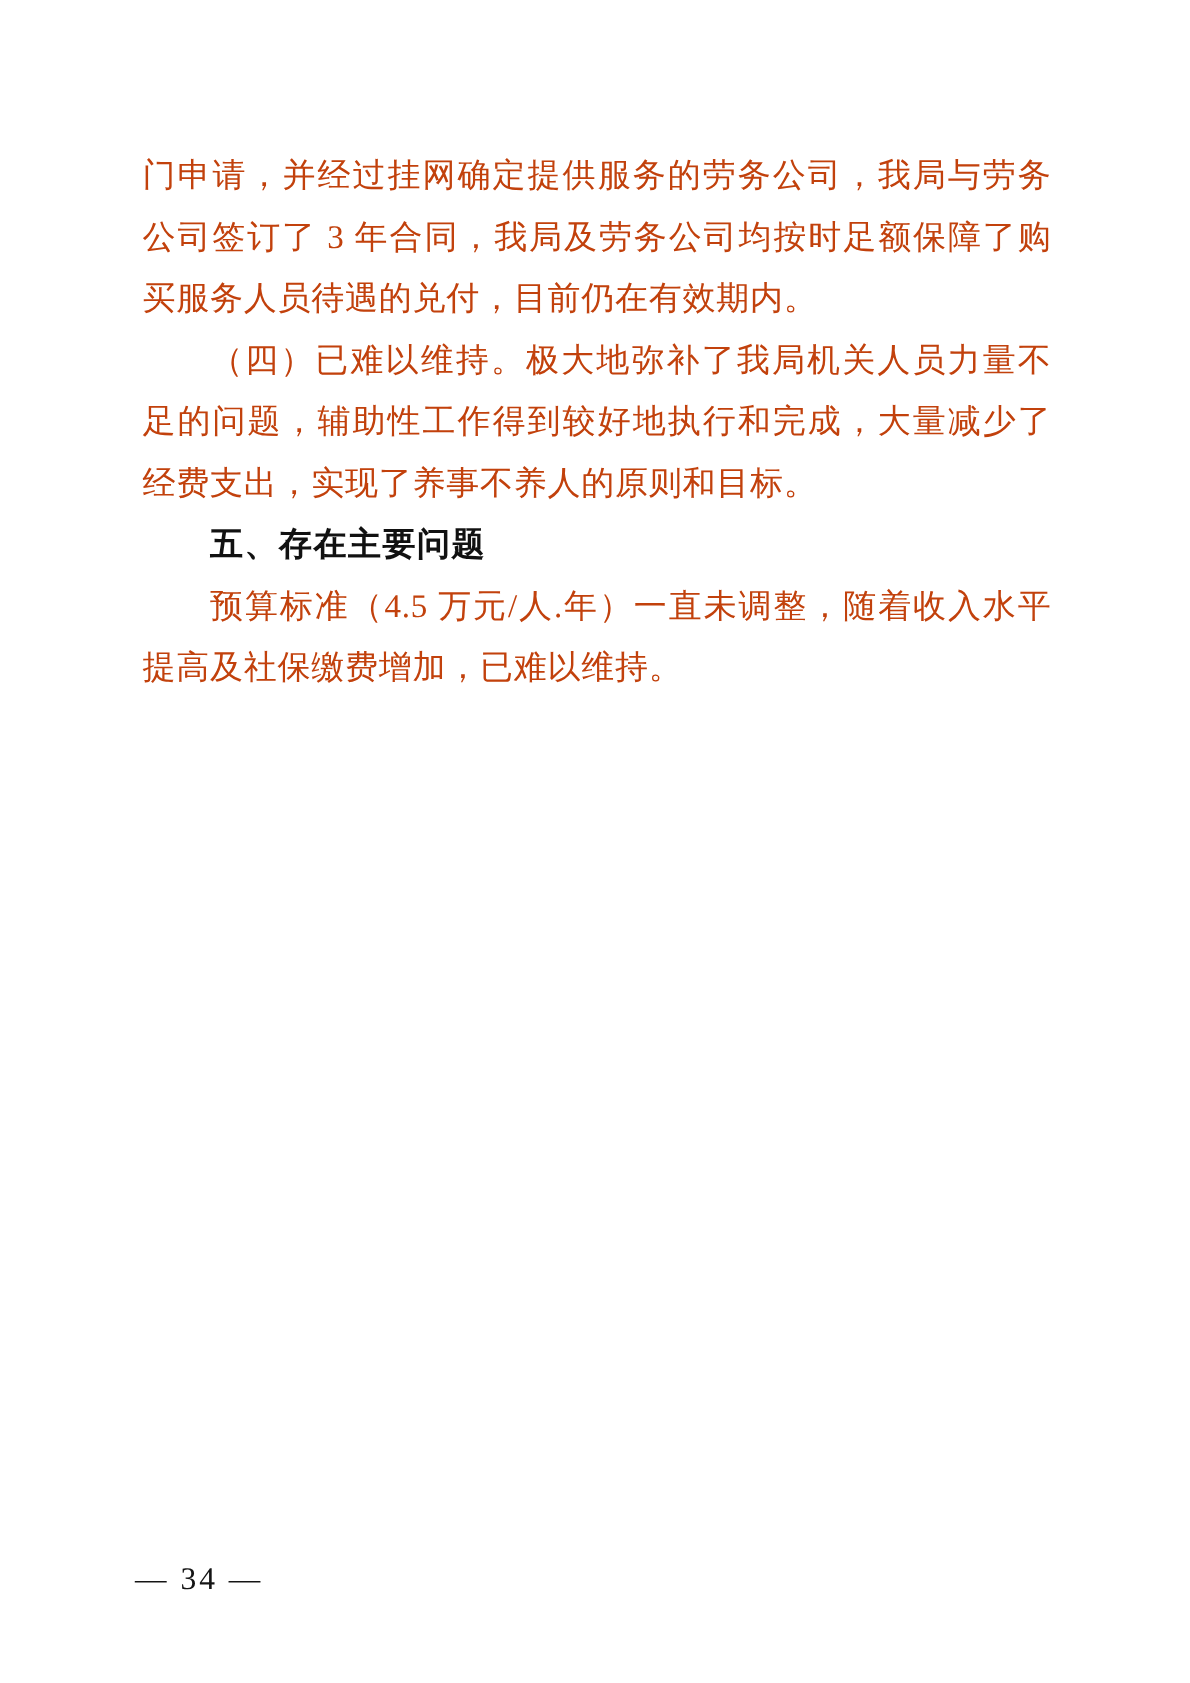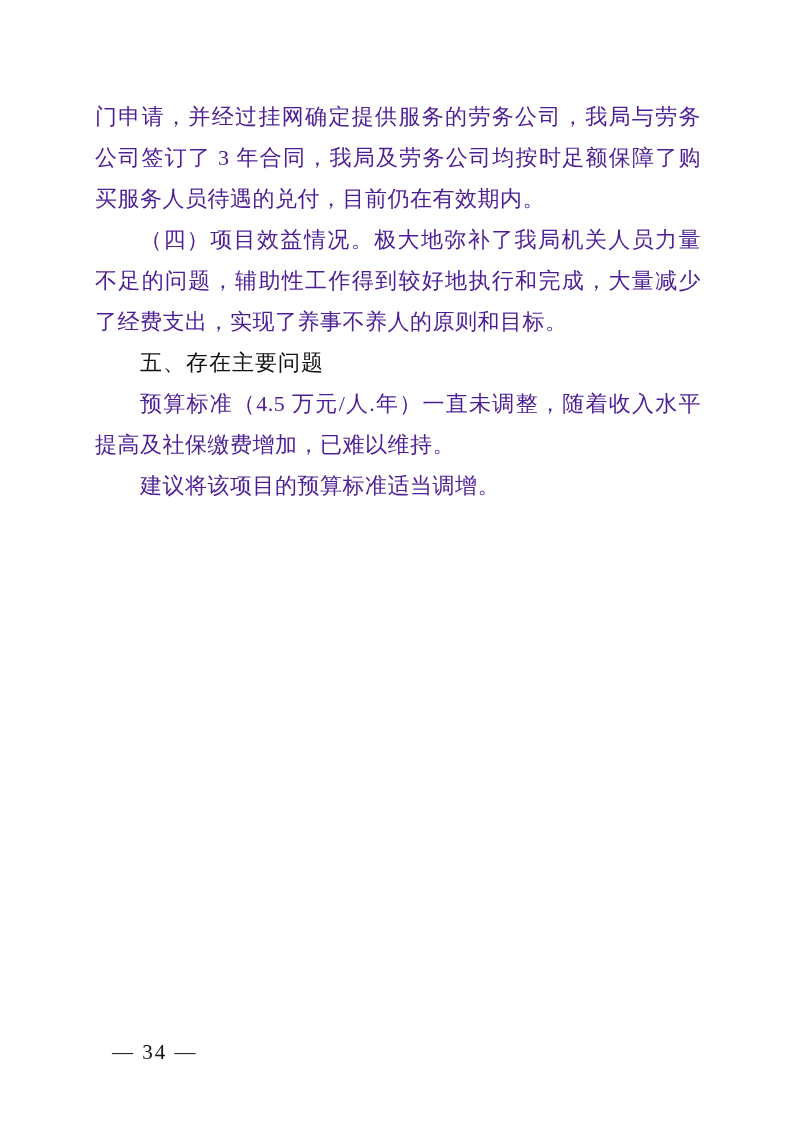"门申请，并经过挂网确定提供服务的劳务公司，我局与劳务公司签订了 3" .para { color: #4c1d95 -> #c2410c }
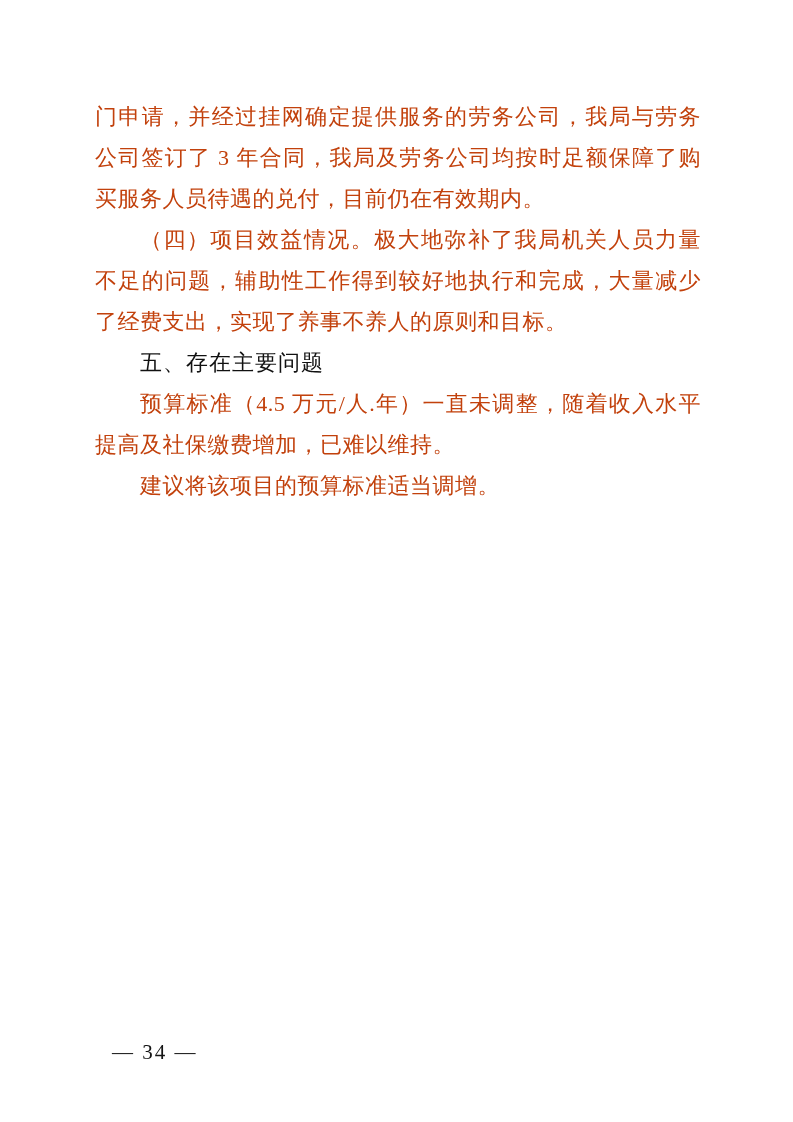"（四）项目效益情况。极大地弥补了我局机关人员力量不足的问题，辅助性工作得到较好地" p.para { text: 项目效益情况 -> 已难以维持 }
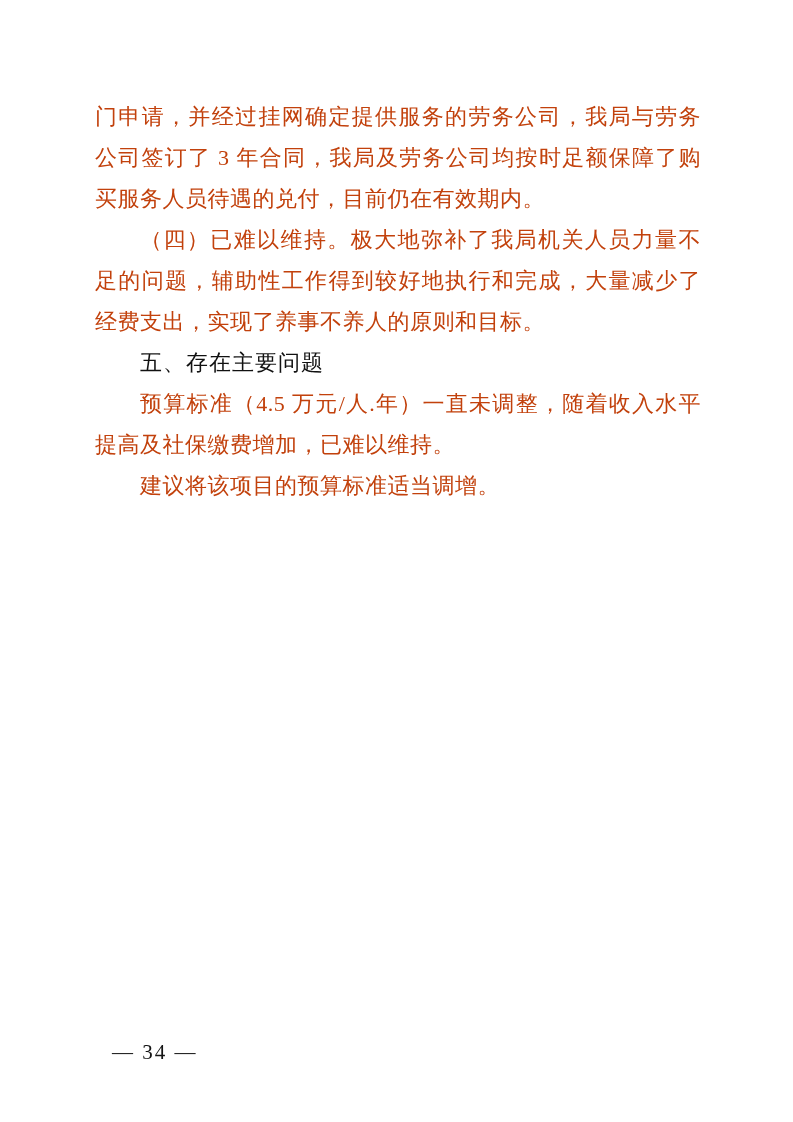"五、存在主要问题" .heading { font-weight: normal -> bold }
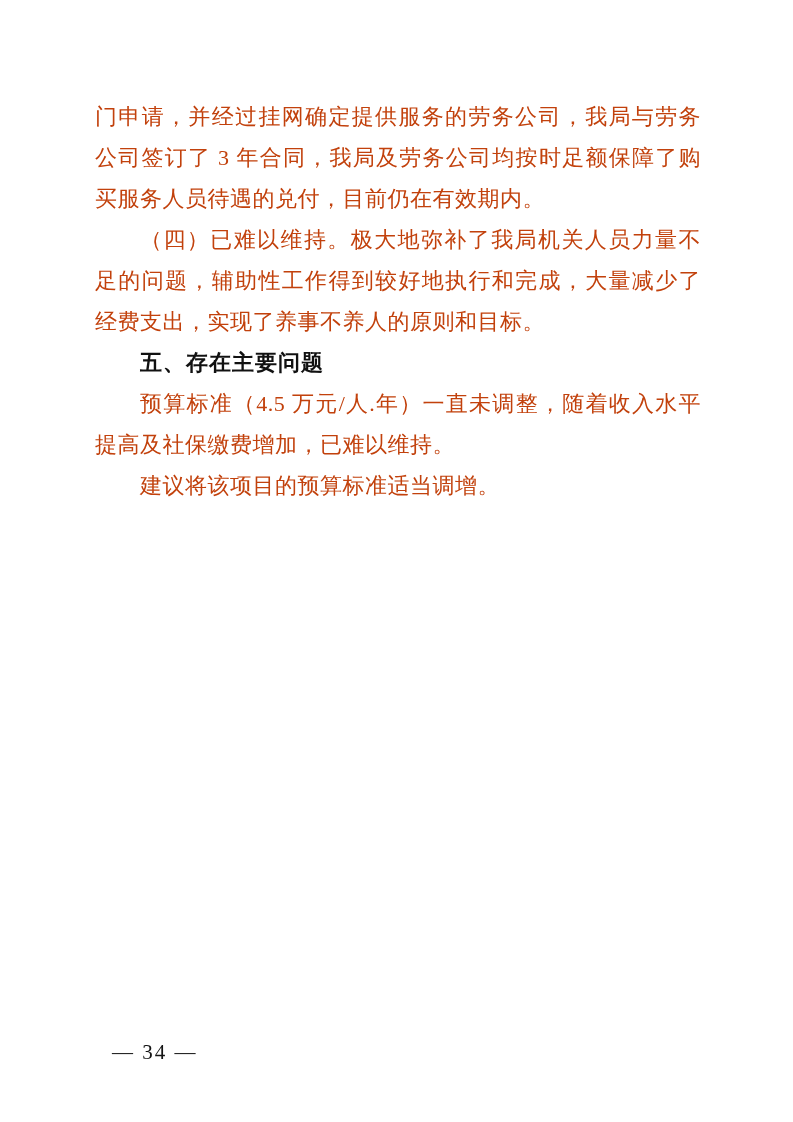"建议将该项目的预算标准适当调增。" p.para { html: <p>建议将该项目的预算标准适当调增。</p> -> none }
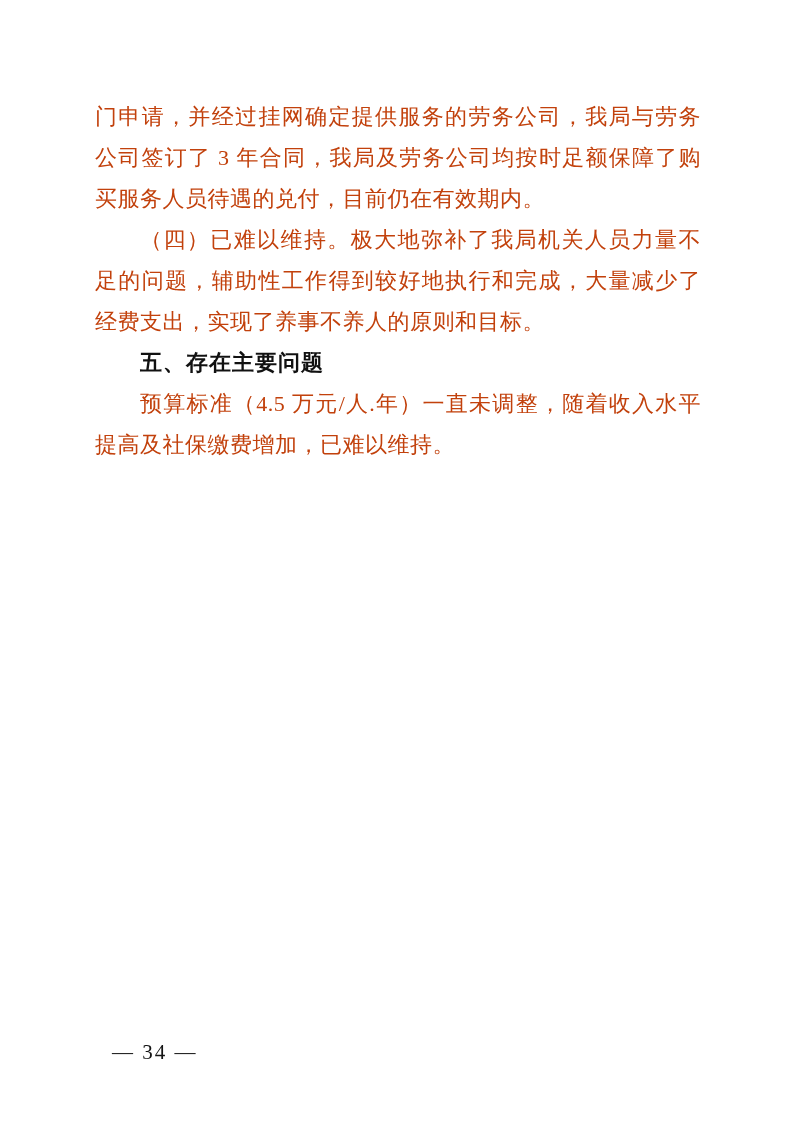"— 34 —" .footer { left: 112px -> 90px }
